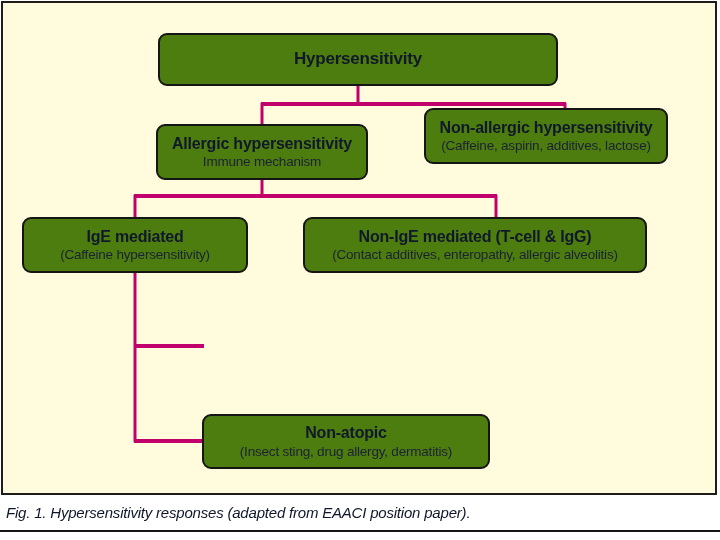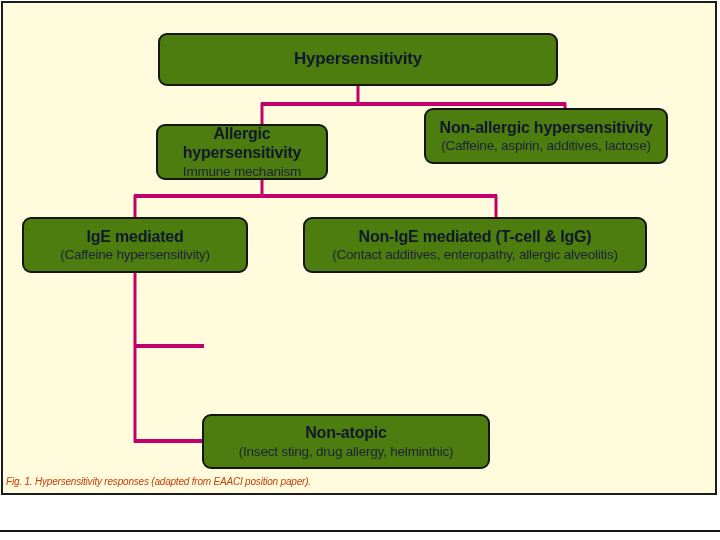"Allergic hypersensitivity" div.node { width: 172px -> 212px }
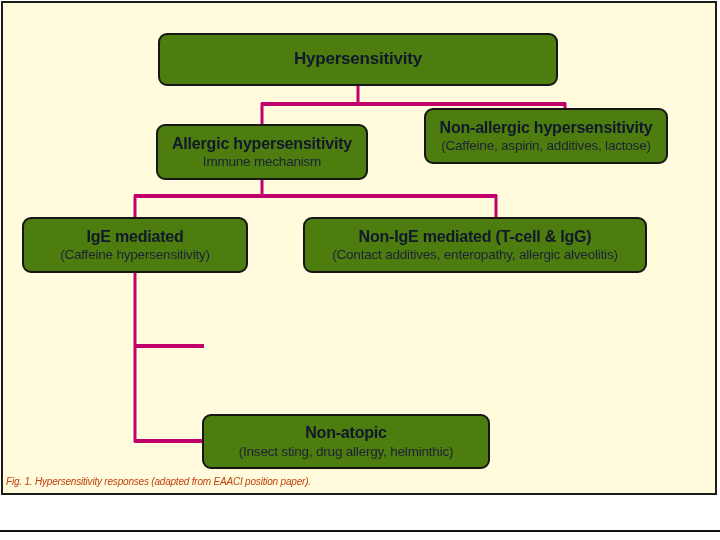"(Insect sting, drug allergy, helminthic)" div.node-subtitle { text: helminthic -> dermatitis }
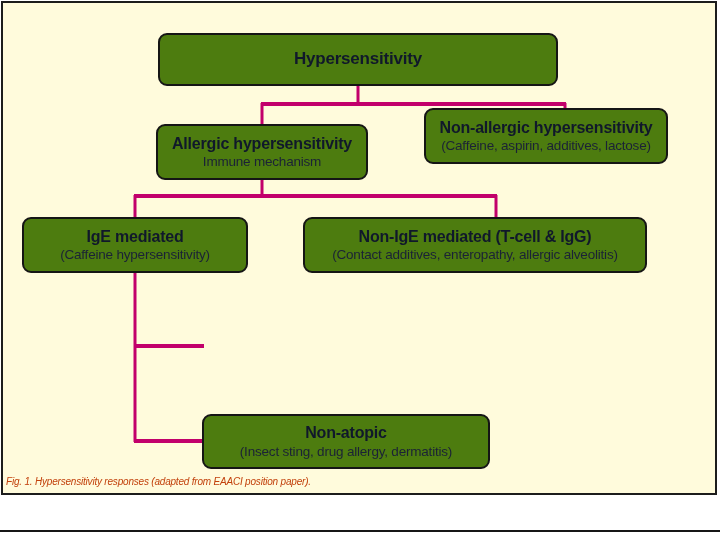"Fig. 1. Hypersensitivity responses" .caption { color: #c2410c -> #0f172a; font-size: 10px -> 15px; top: 476px -> 504px }
